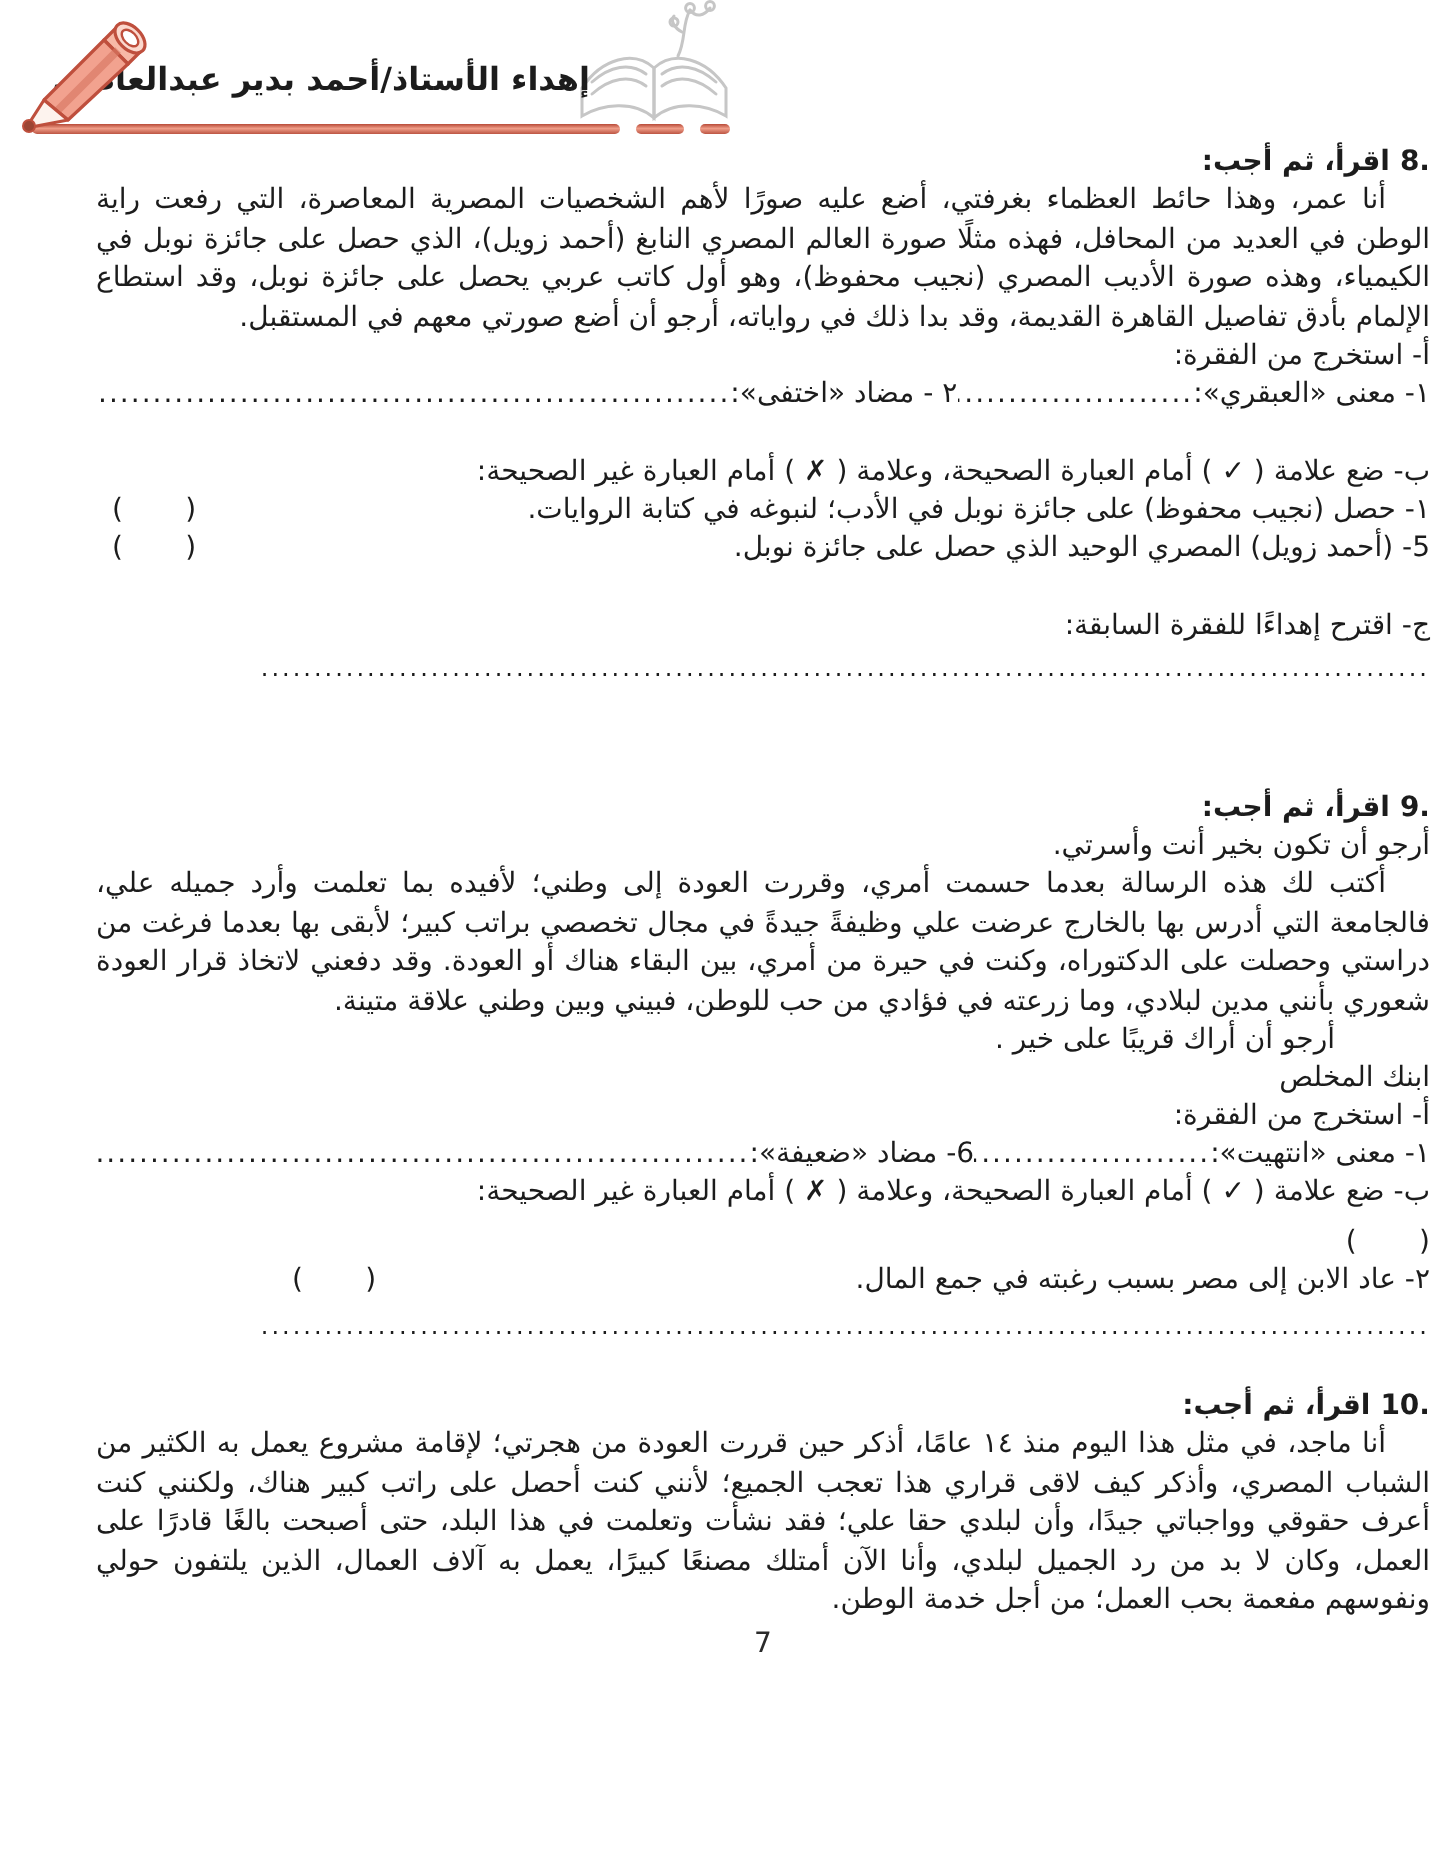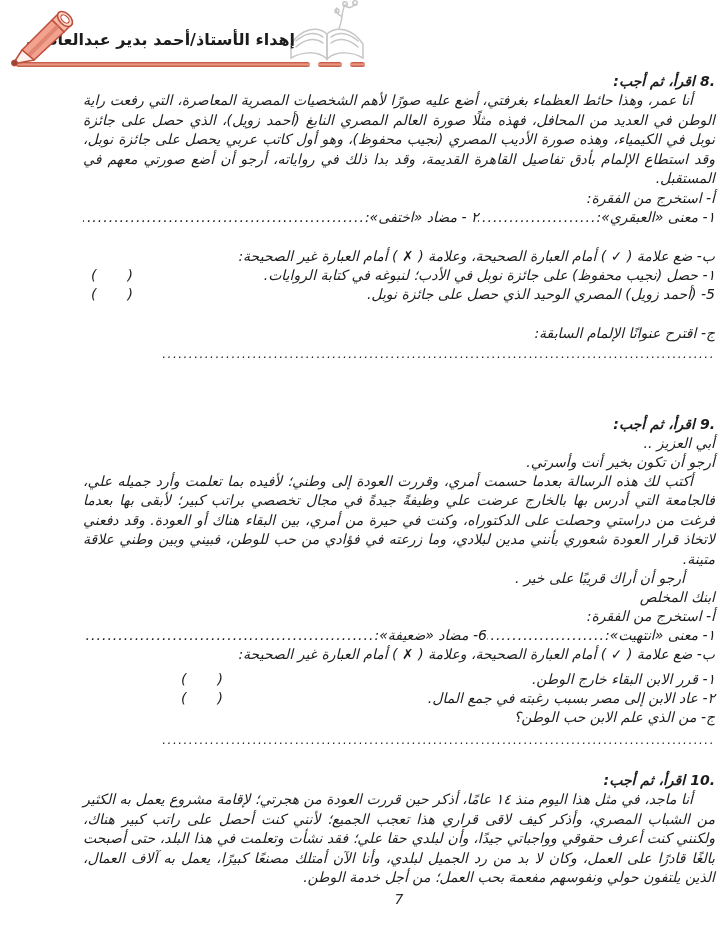"8.اقرأ، ثم أجب:" .content { font-style: italic -> none; padding: 4px 5px 0 83px -> 4px 5px 0 48px }
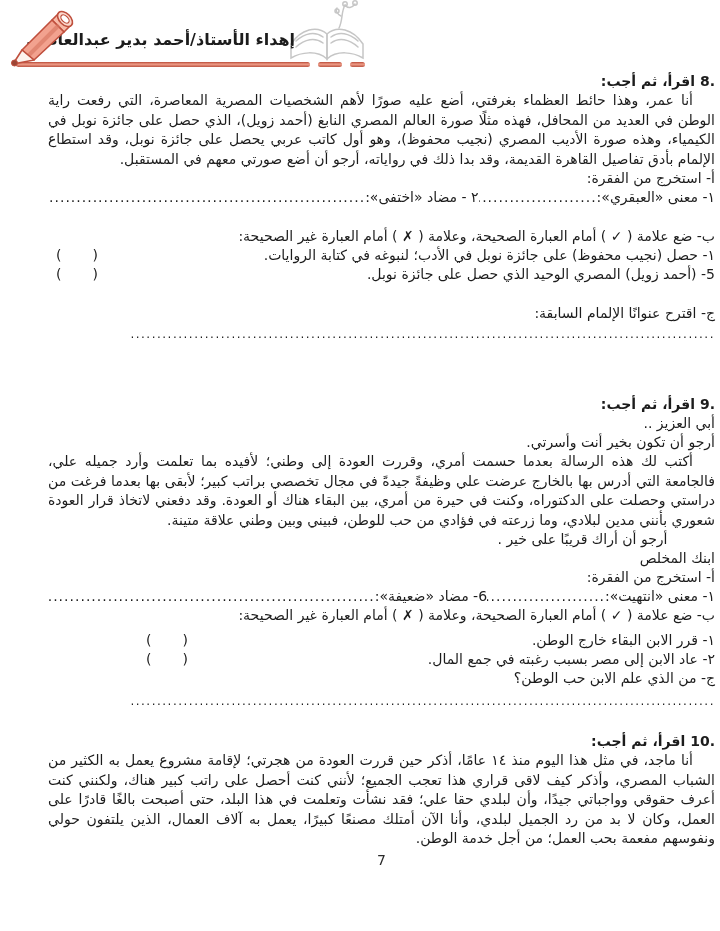"ج- اقترح عنوانًا الإلمام السابقة:" div.line { text: عنوانًا الإلمام -> إهداءًا للفقرة }
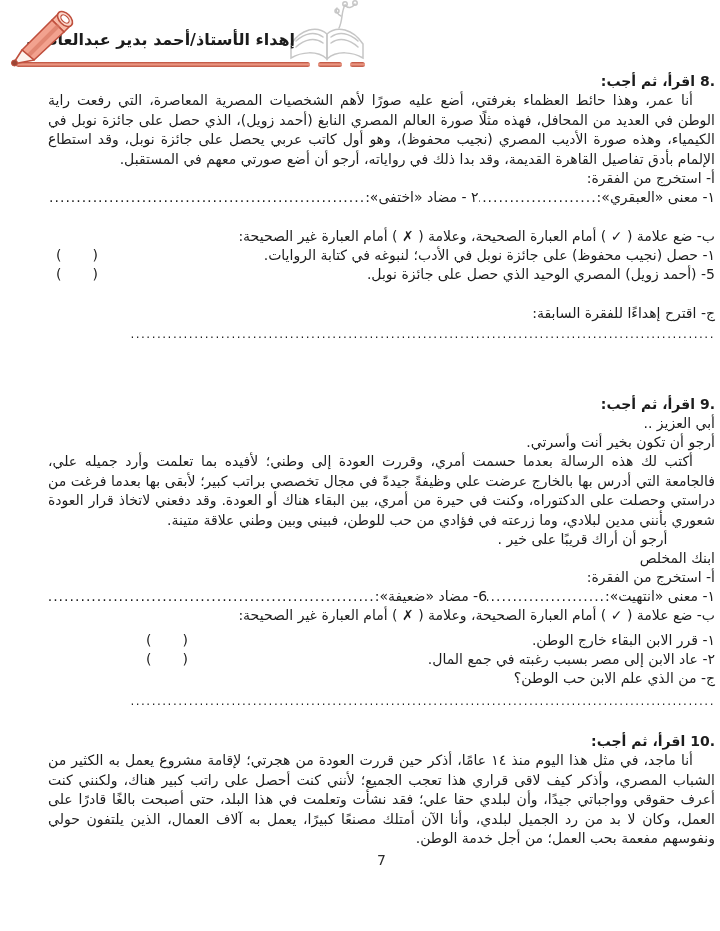"أبي العزيز .." div.line { html: <div>أبي العزيز ..</div> -> none }
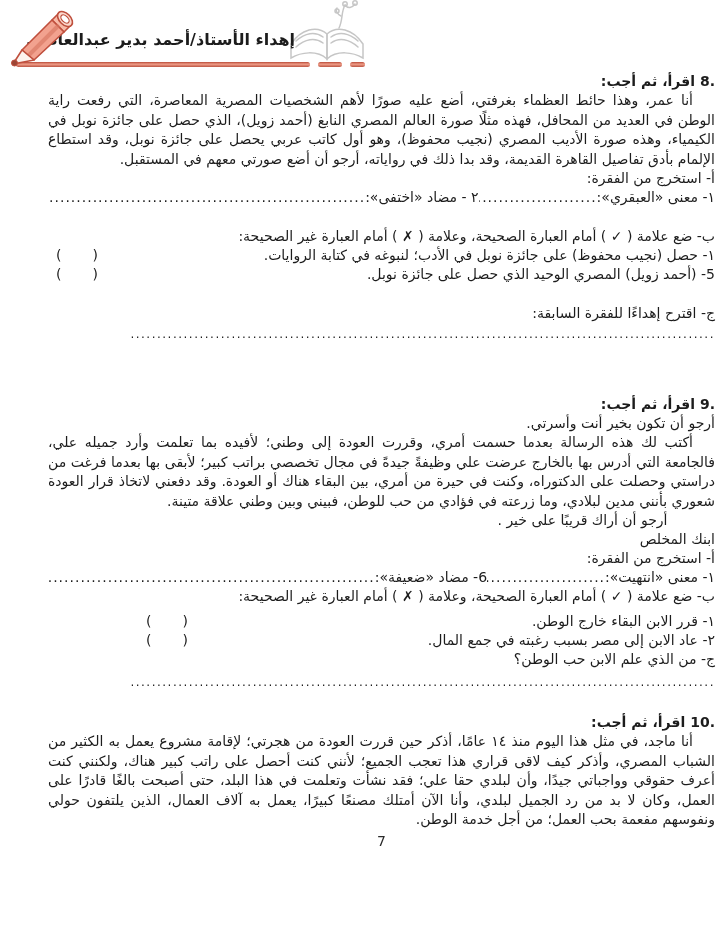"١- قرر الابن البقاء خارج" span { html: <span>١- قرر الابن البقاء خارج الوطن.</span> -> none }
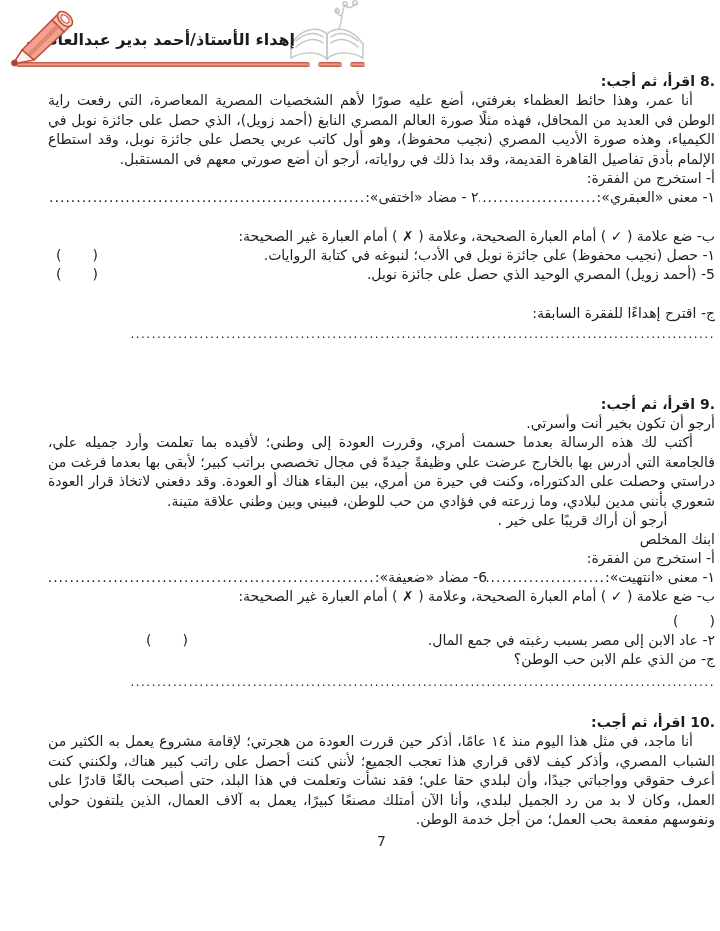"ج- من الذي علم الابن" div.line { html: <div>ج- من الذي علم الابن حب الوطن؟</div> -> none }
